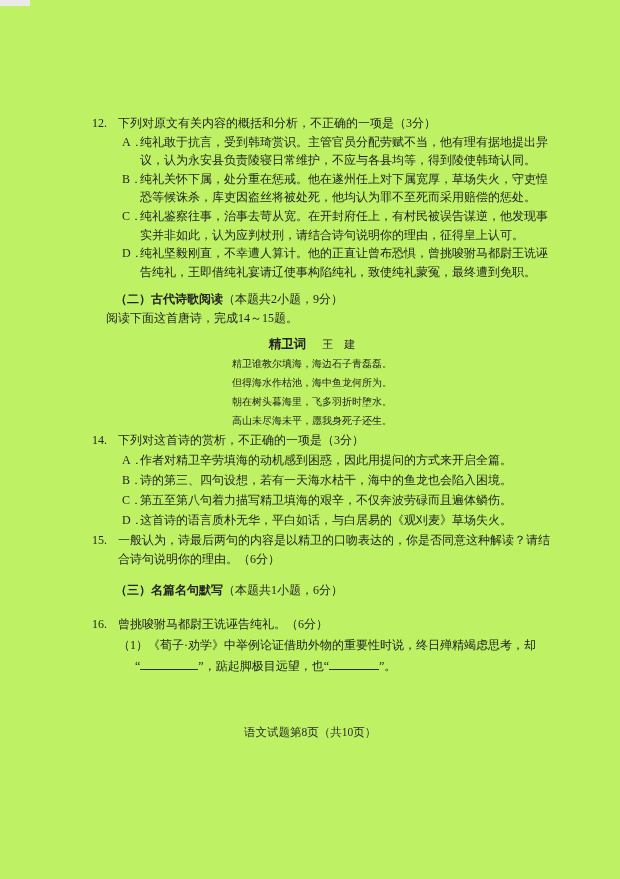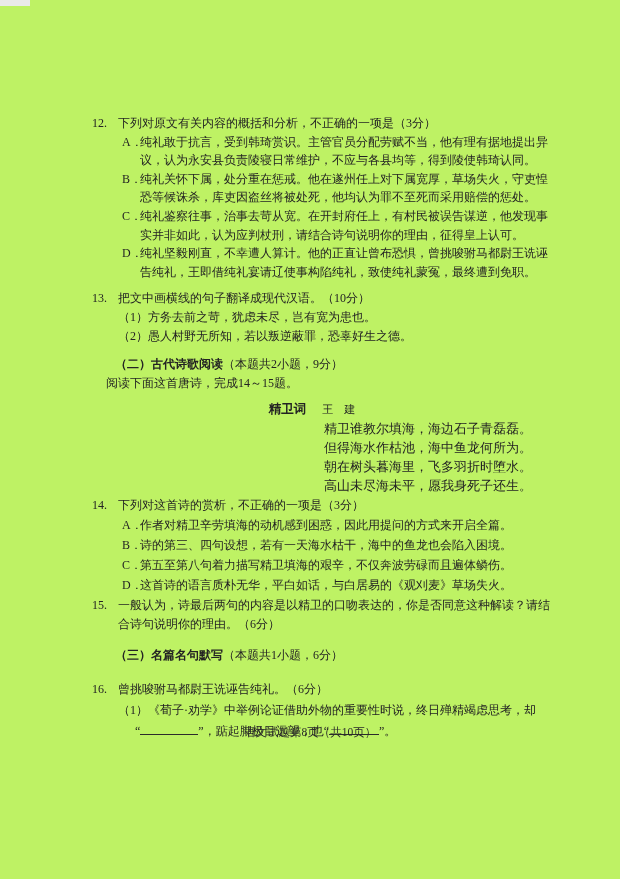"13." div.q { html: <div> <span>13.</span> <div>把文中画横线的句子翻译成现代汉语。（10分）</div> <div>（1）方务去前之苛，犹虑未尽，岂有宽为患也。</div> <div>（2）愚人村野无所知，若以叛逆蔽罪，恐辜好生之德。</div> </div> -> none }
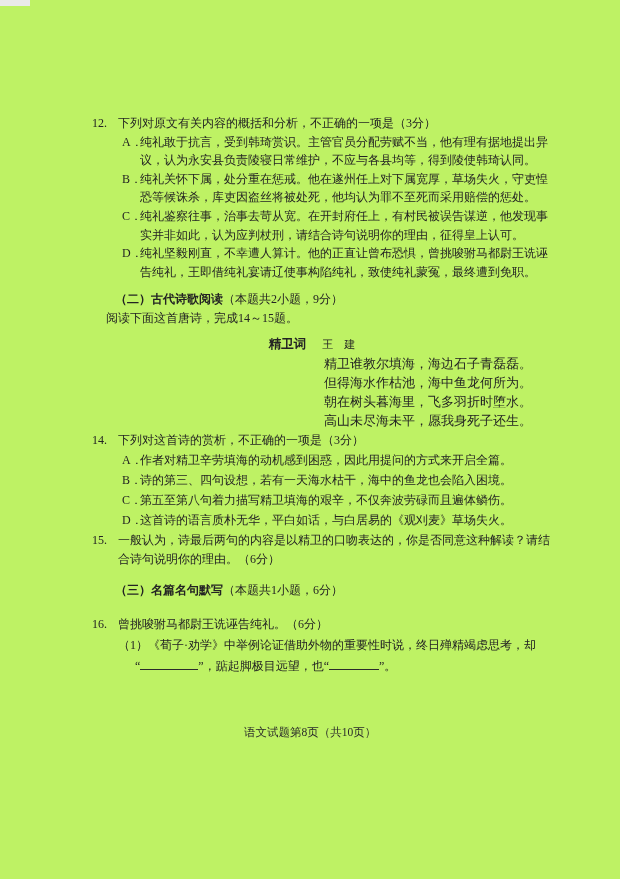"精卫谁教尔填海，海边石子青磊磊。" .poem-line { font-size: 13px -> 10px; text-align: right -> none }
